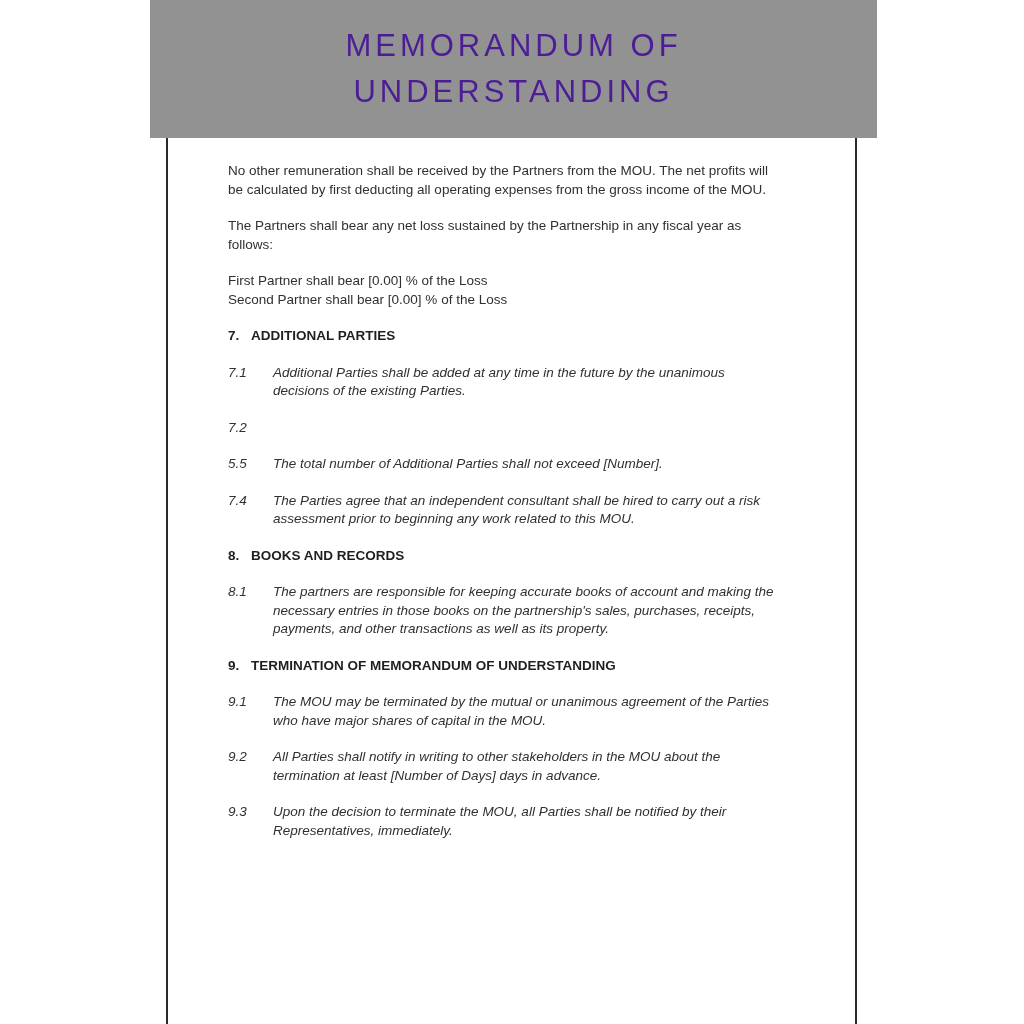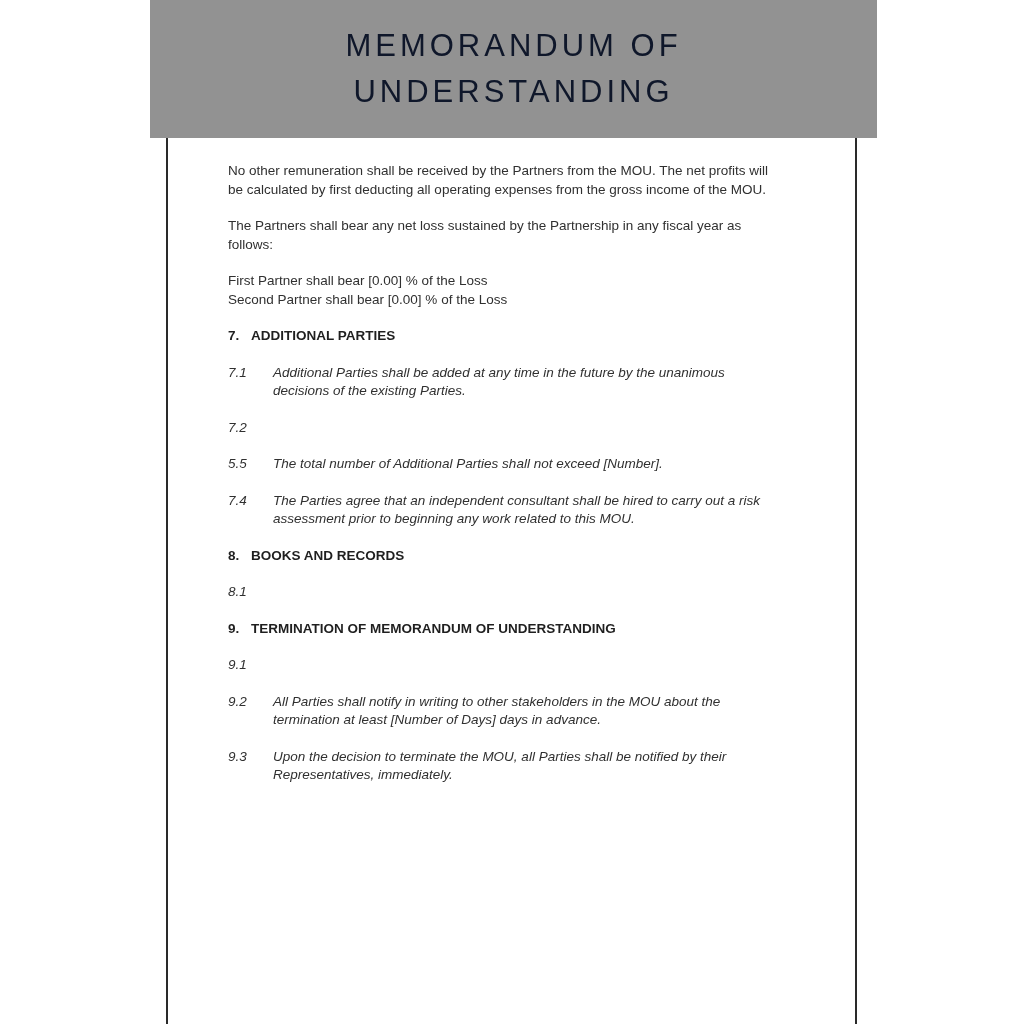"MEMORANDUM OF" .banner .title-line { color: #0f172a -> #4c1d95 }
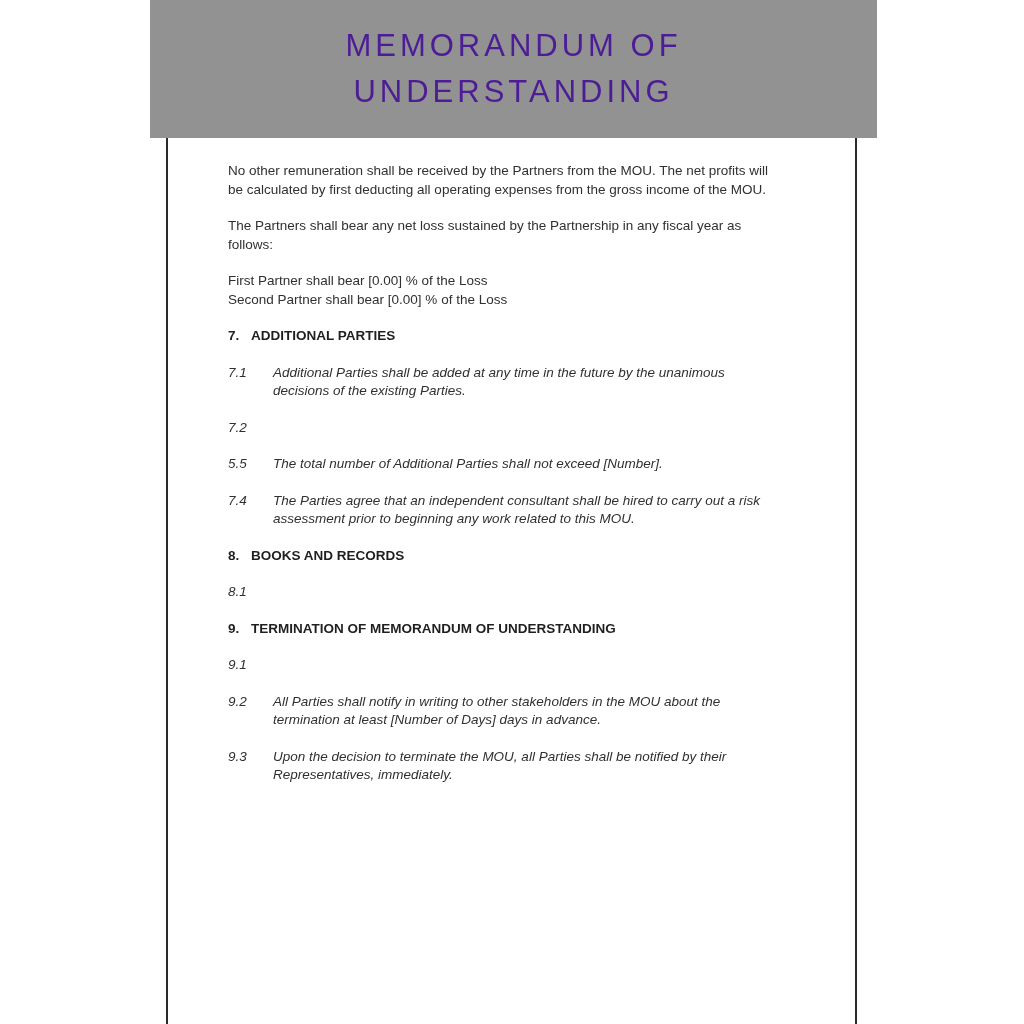"The partners are responsible for" span.c-text { html: none -> <span>The partners are responsible for keeping accurate books of account and making the necessary entries in those books on the partnership's sales, purchases, receipts, payments, and other transactions as well as its property.</span> }
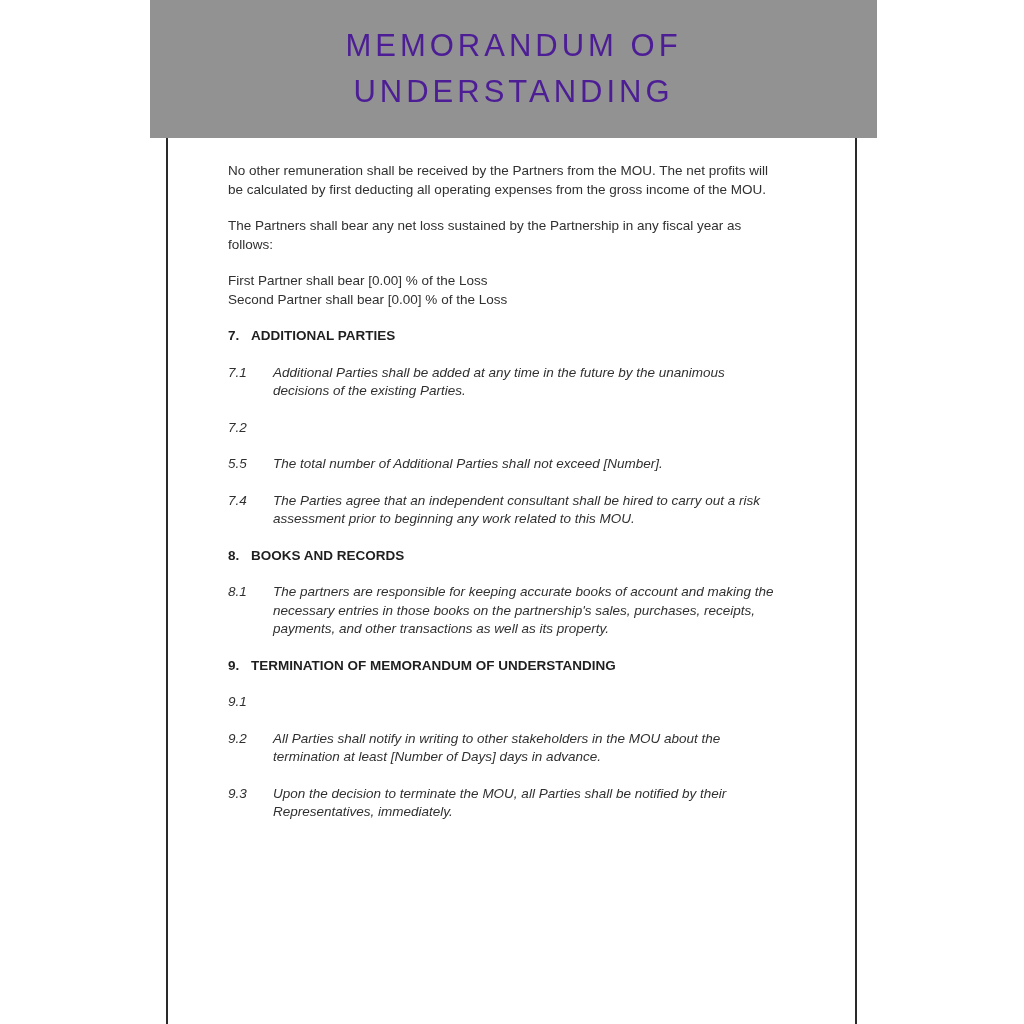"The MOU may be terminated" span.c-text { html: none -> <span>The MOU may be terminated by the mutual or unanimous agreement of the Parties who have major shares of capital in the MOU.</span> }
